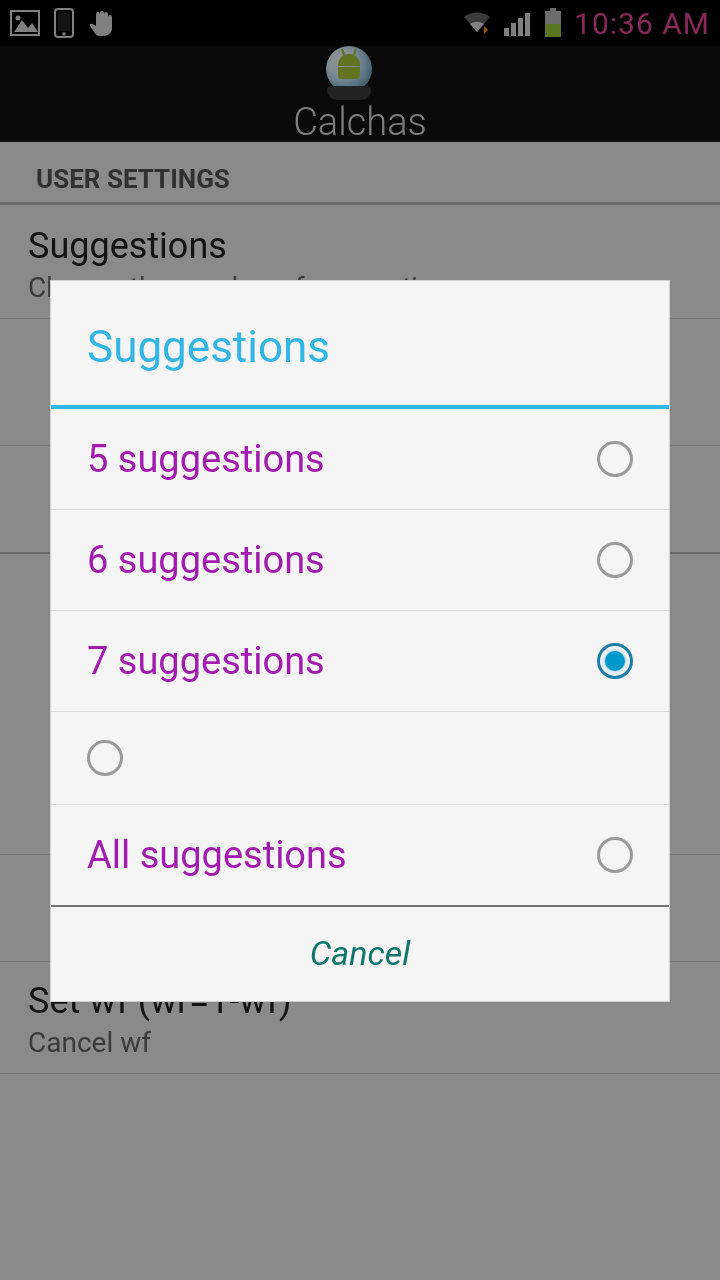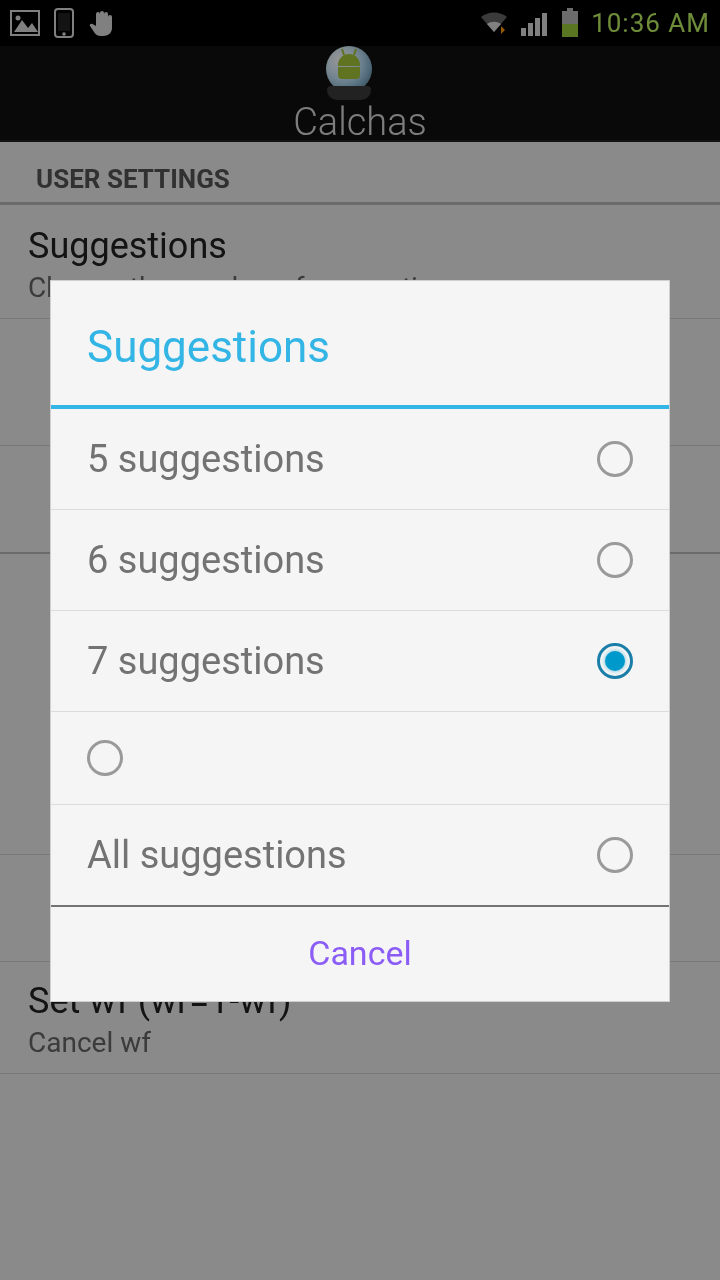"10:36 AM" .status-right .time { color: #bef264 -> #ec4899; font-size: 26px -> 30px }
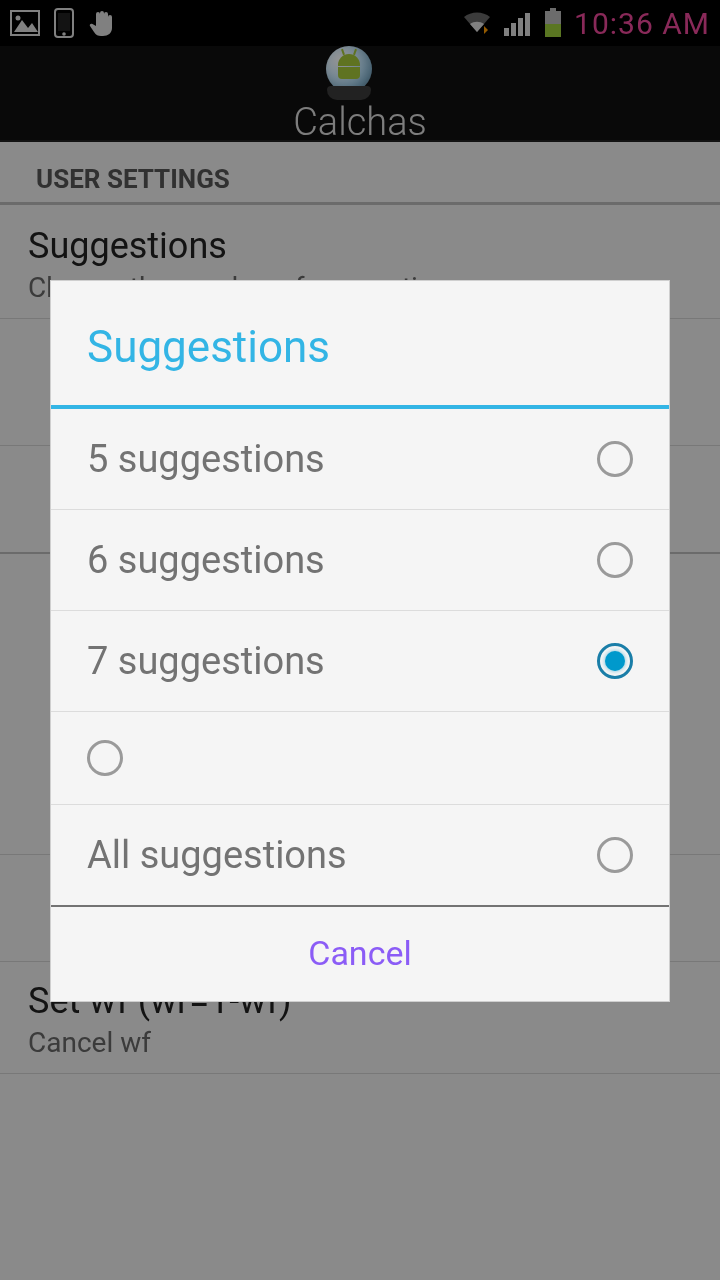"5 suggestions" .option .lbl { color: #737373 -> #a21caf }
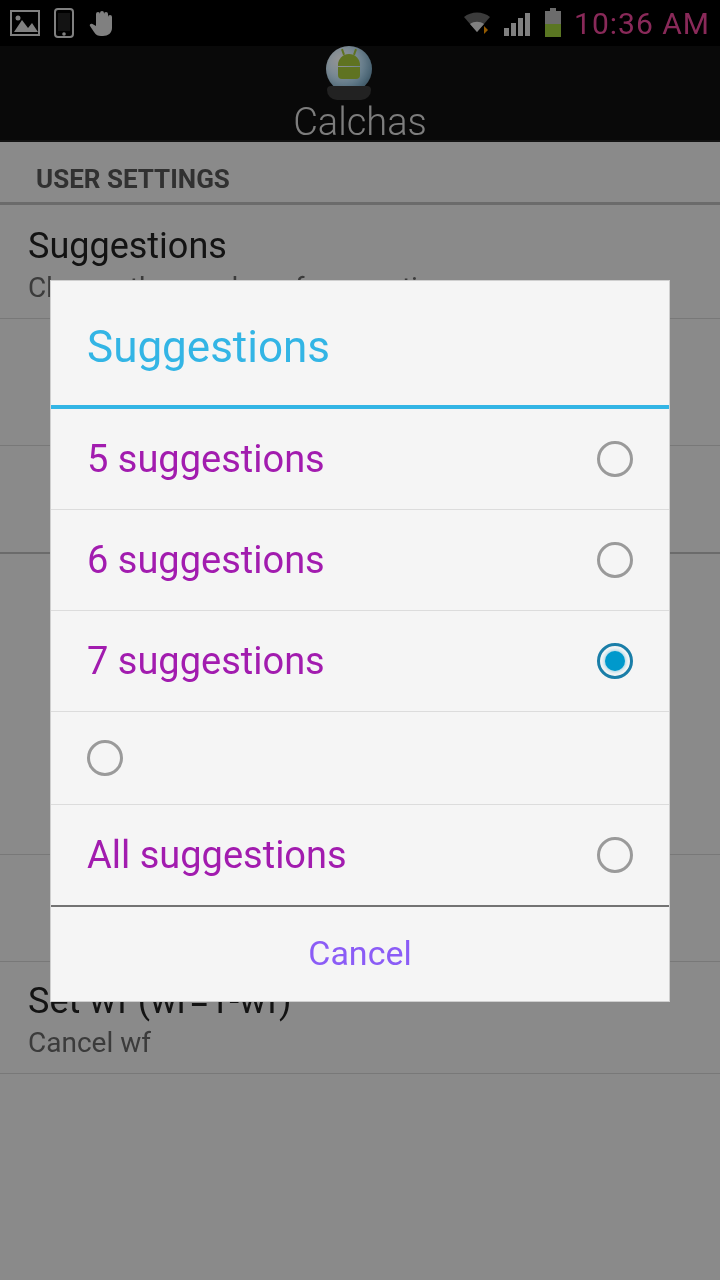"Cancel" .dialog-cancel { color: #8b5cf6 -> #0f766e; font-style: none -> italic }
